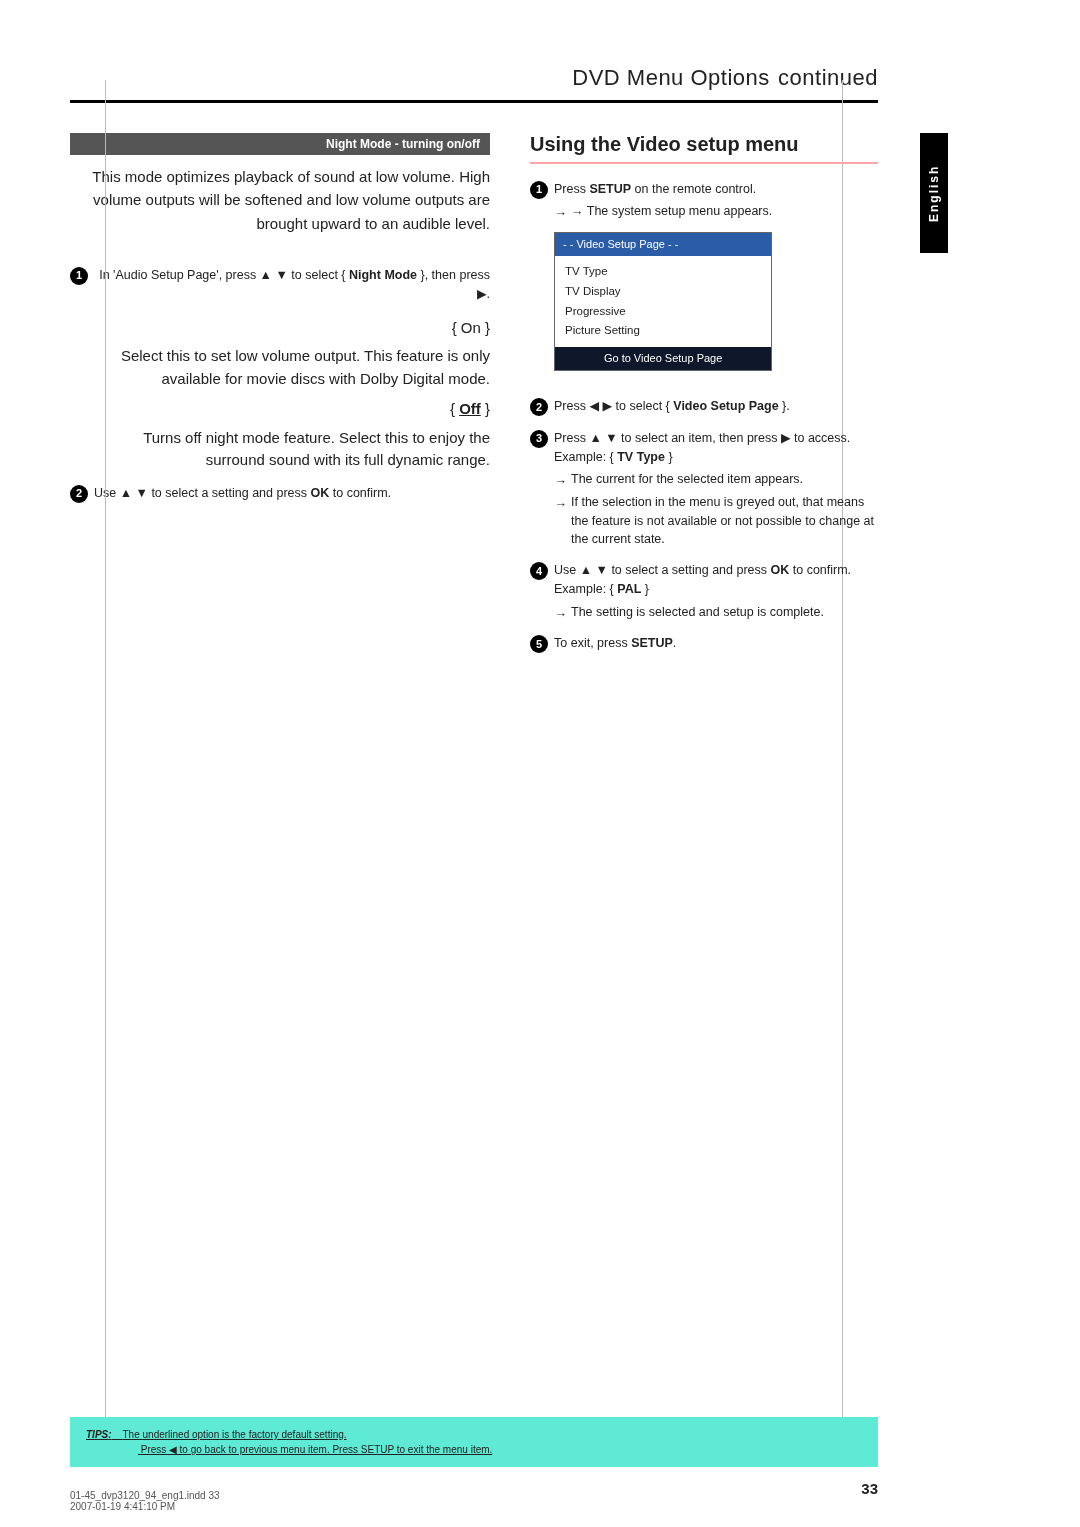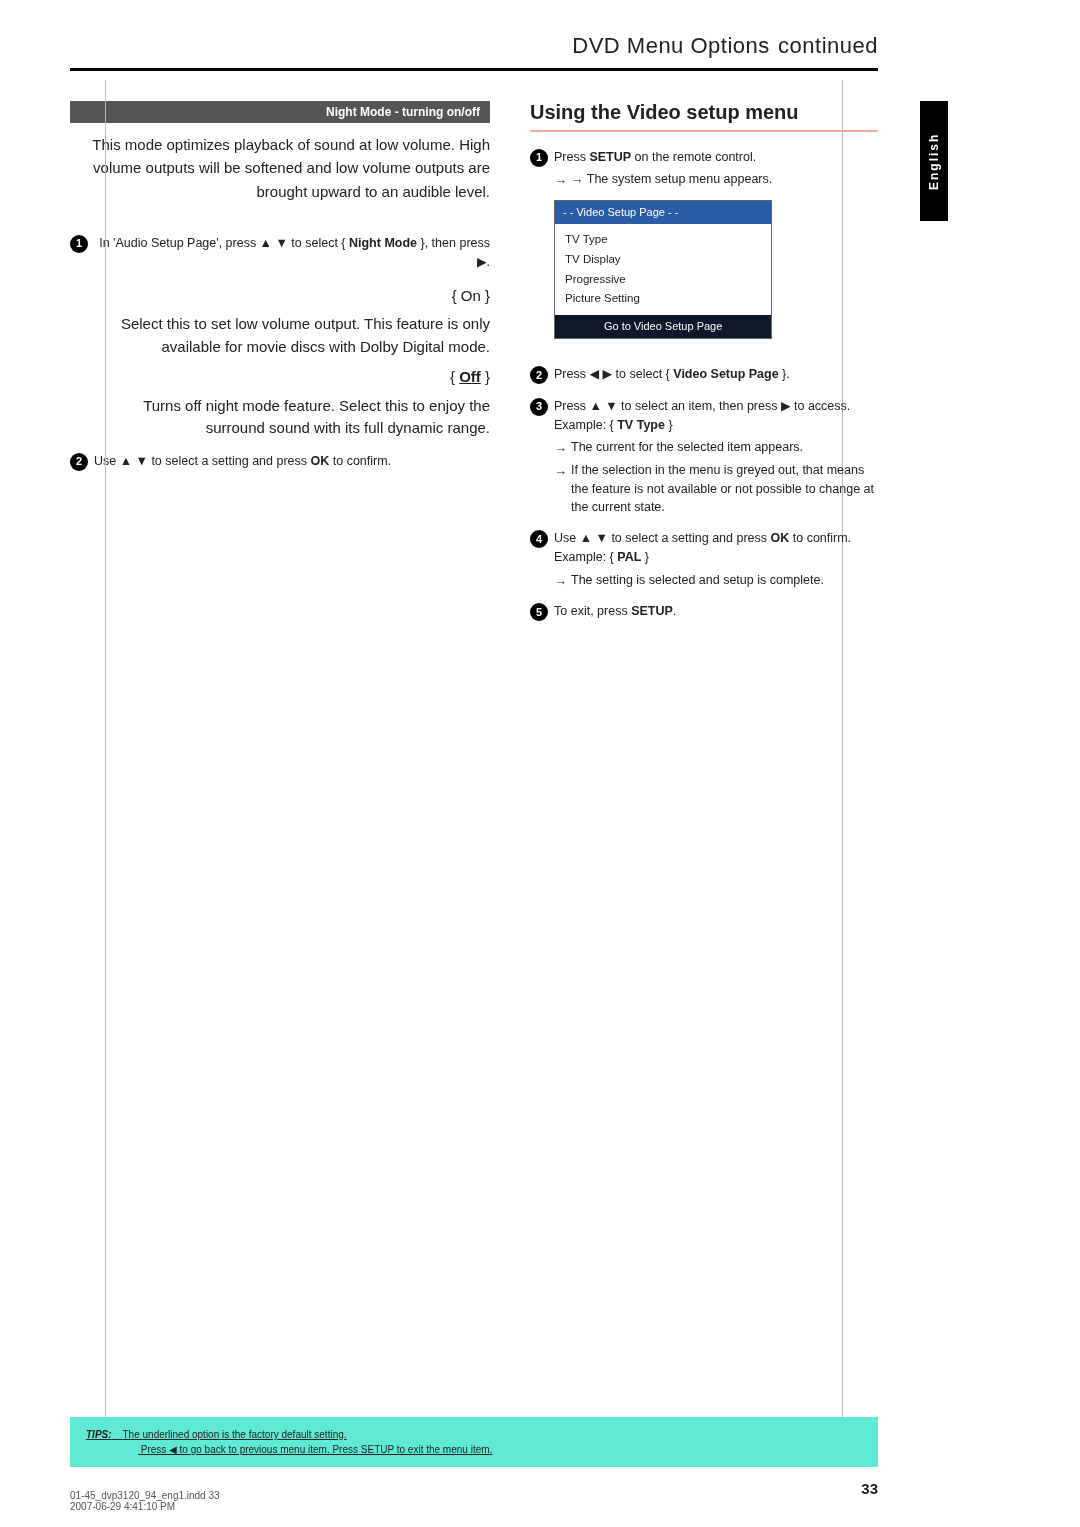"DVD Menu Options continued" .page-container { padding: 28px 70px 40px 70px -> 60px 70px 40px 70px }
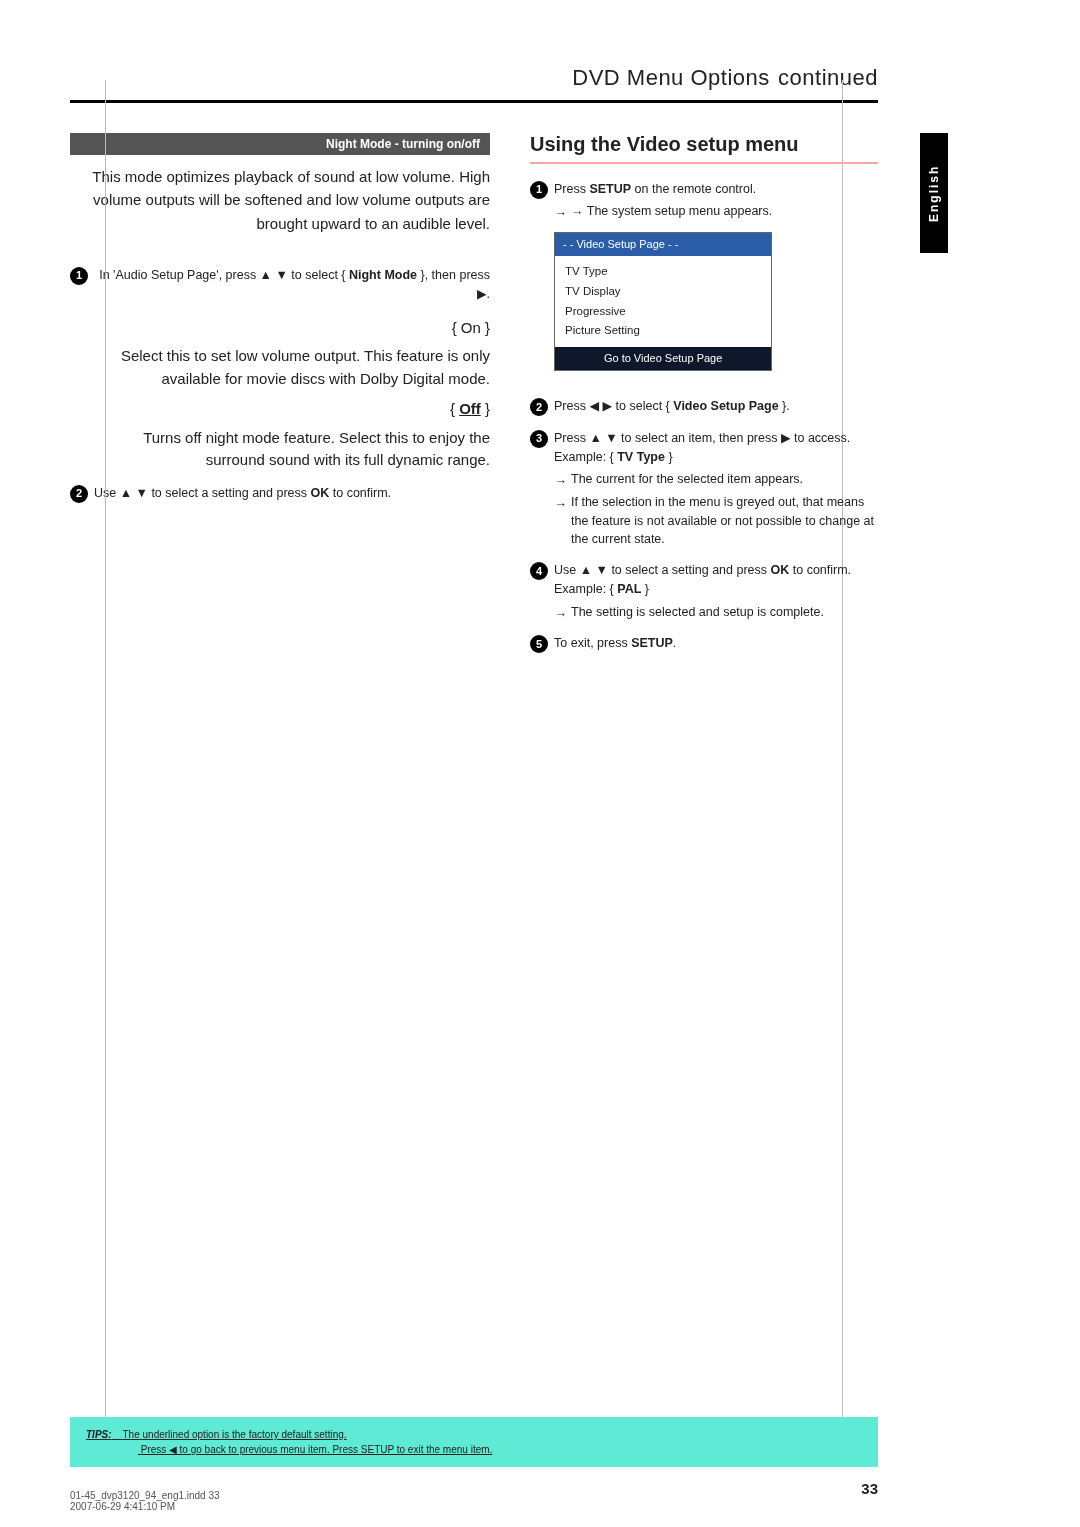"2007-06-29 4:41:10 PM" span { text: 2007-06-29 -> 2007-01-19 }
